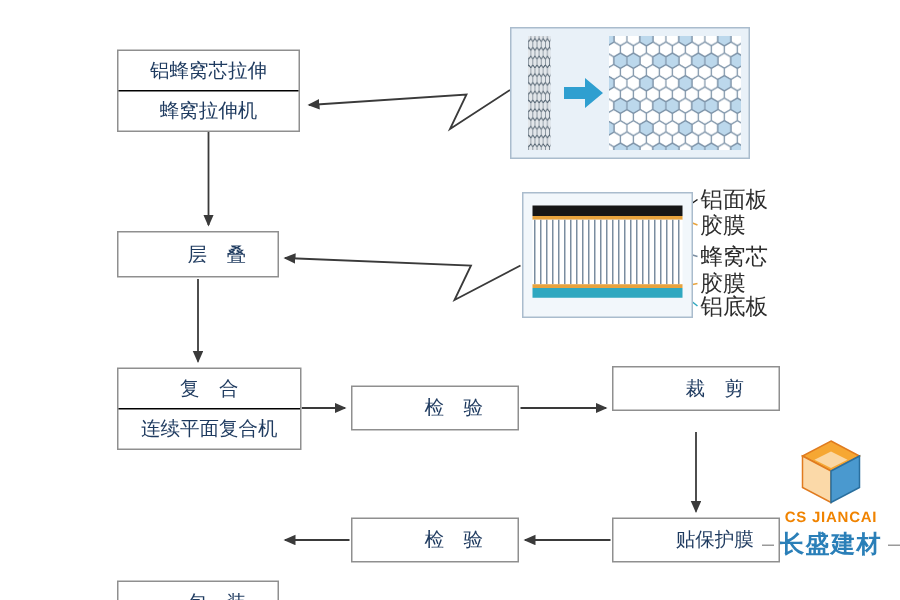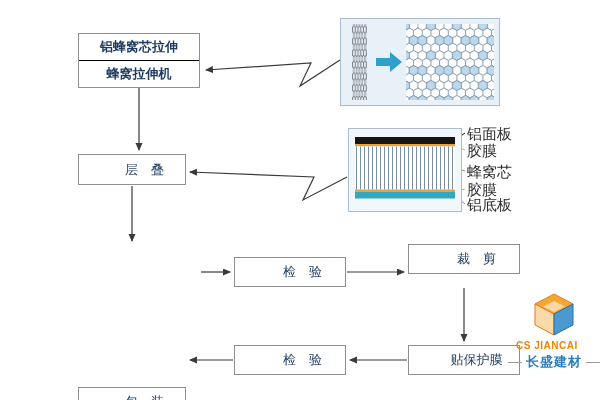"铝蜂窝芯拉伸" .pbox.two .cell { font-weight: bold -> none }
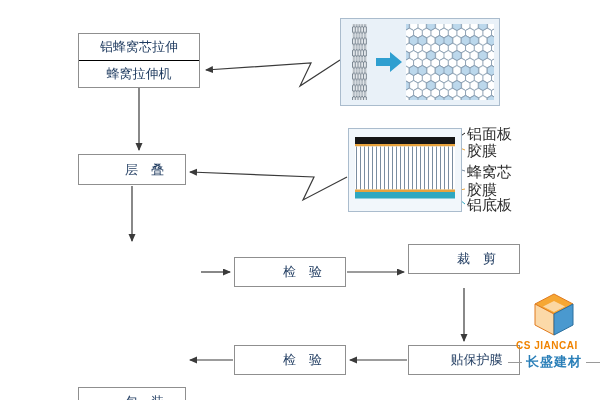"复 合" div.pbox { html: none -> <div> <div>复 合</div> <div>连续平面复合机</div> </div> }
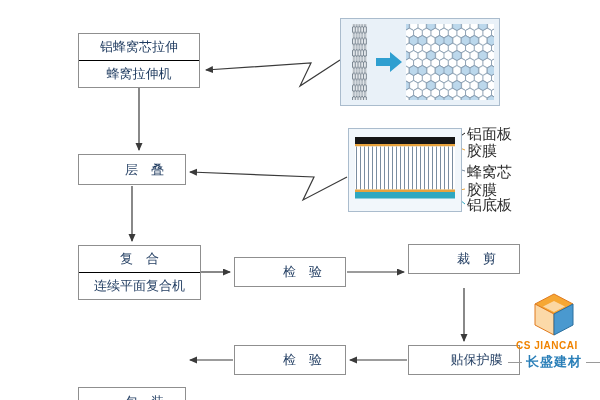"CS JIANCAI" .logo-name { text-align: left -> center }
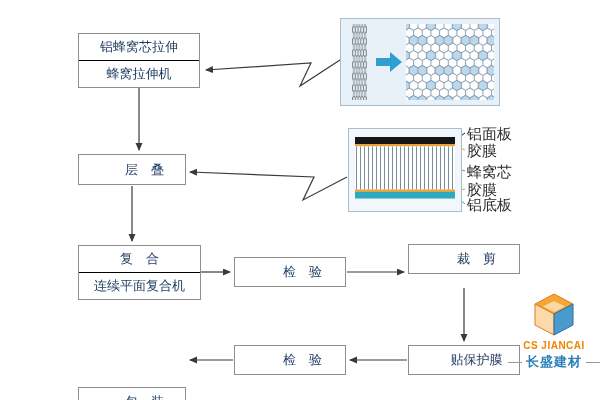"长盛建材" .logo-cn { font-size: 13px -> 16px }
